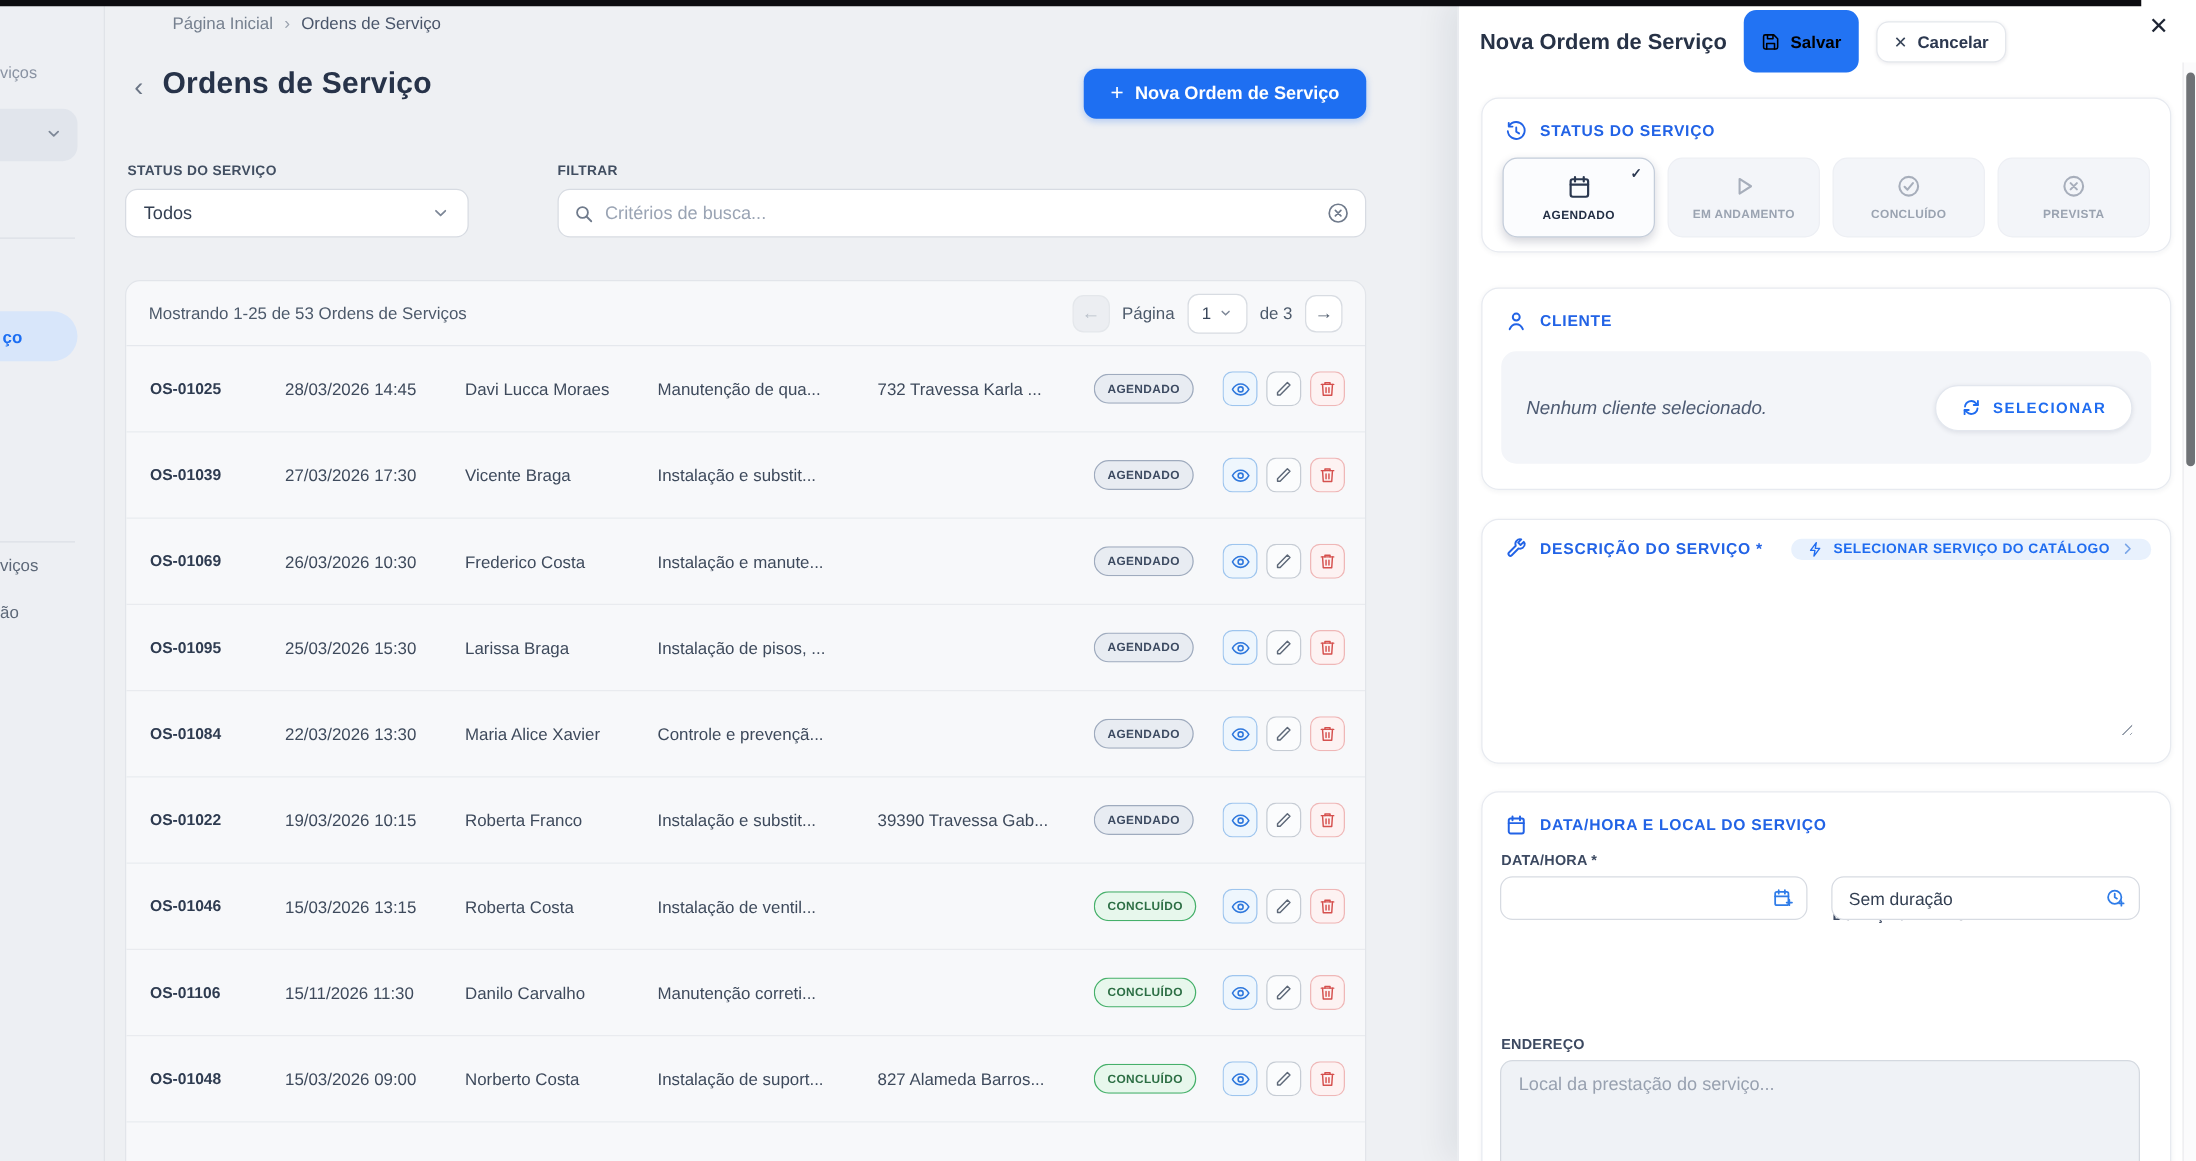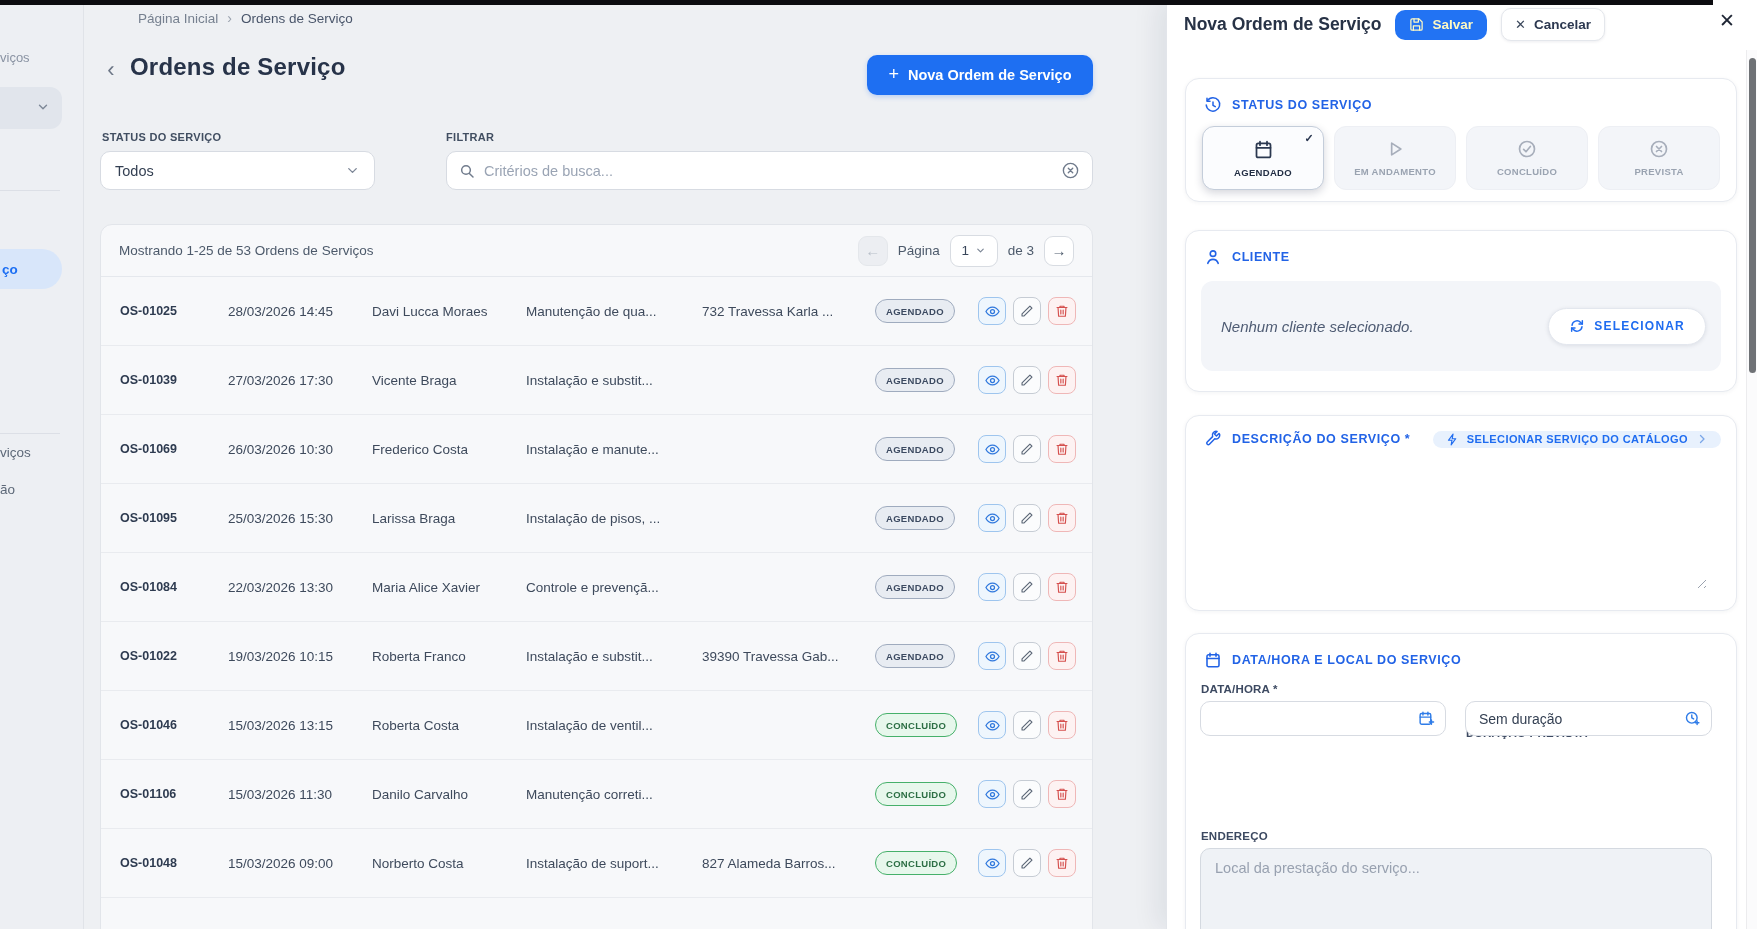"Salvar" .save-btn { color: #fef9c3 -> #000000; height: 30px -> 50px }
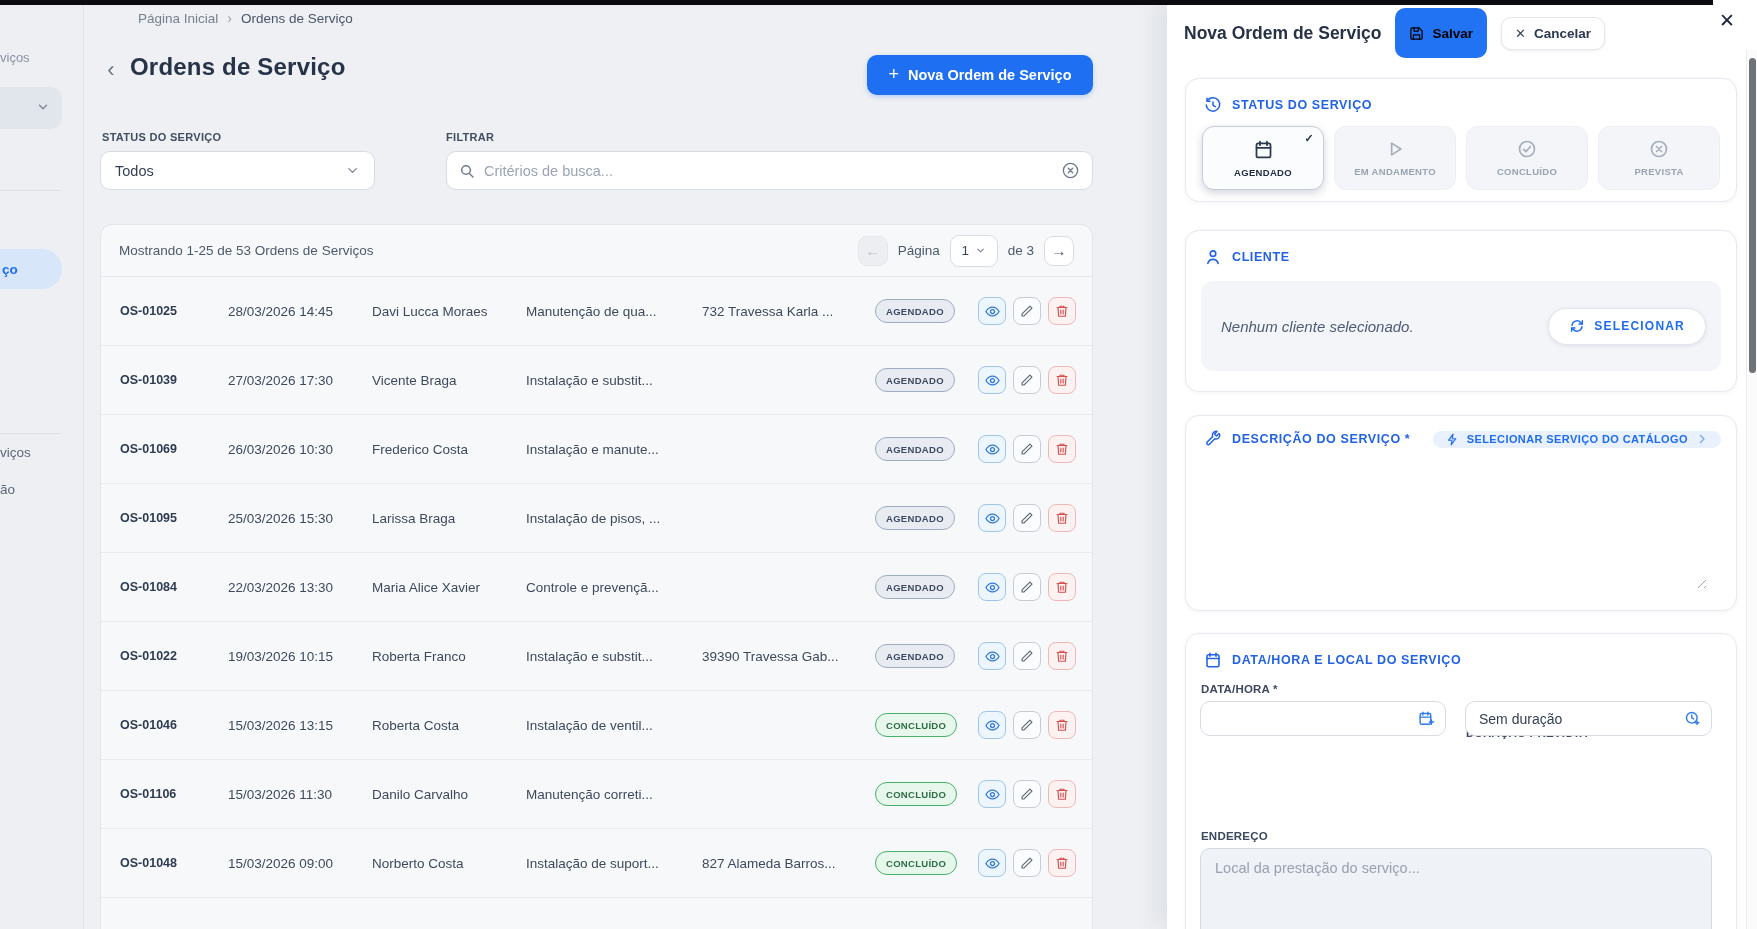"15/03/2026 11:30" div.cell { text: 15/03/2026 -> 15/11/2026 }
